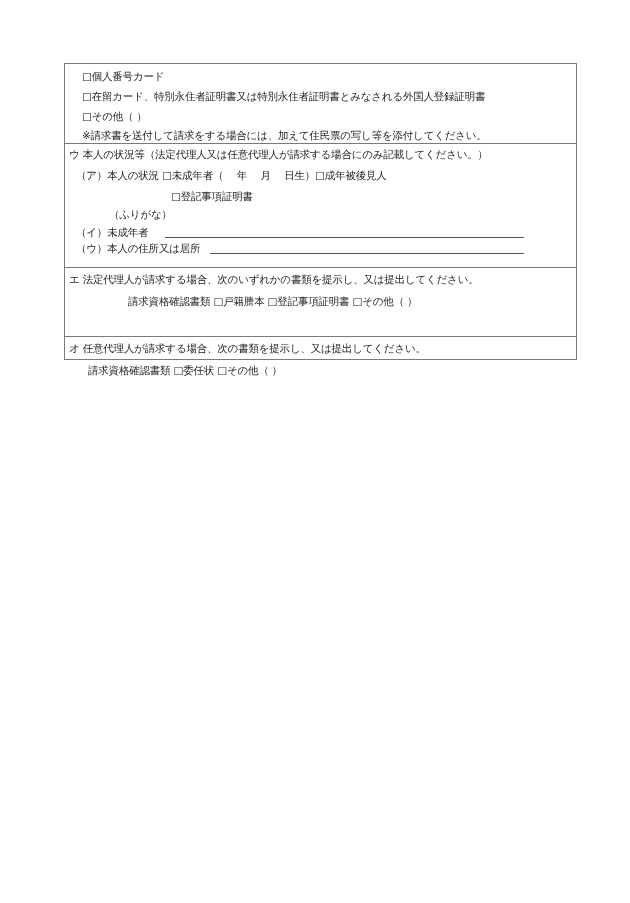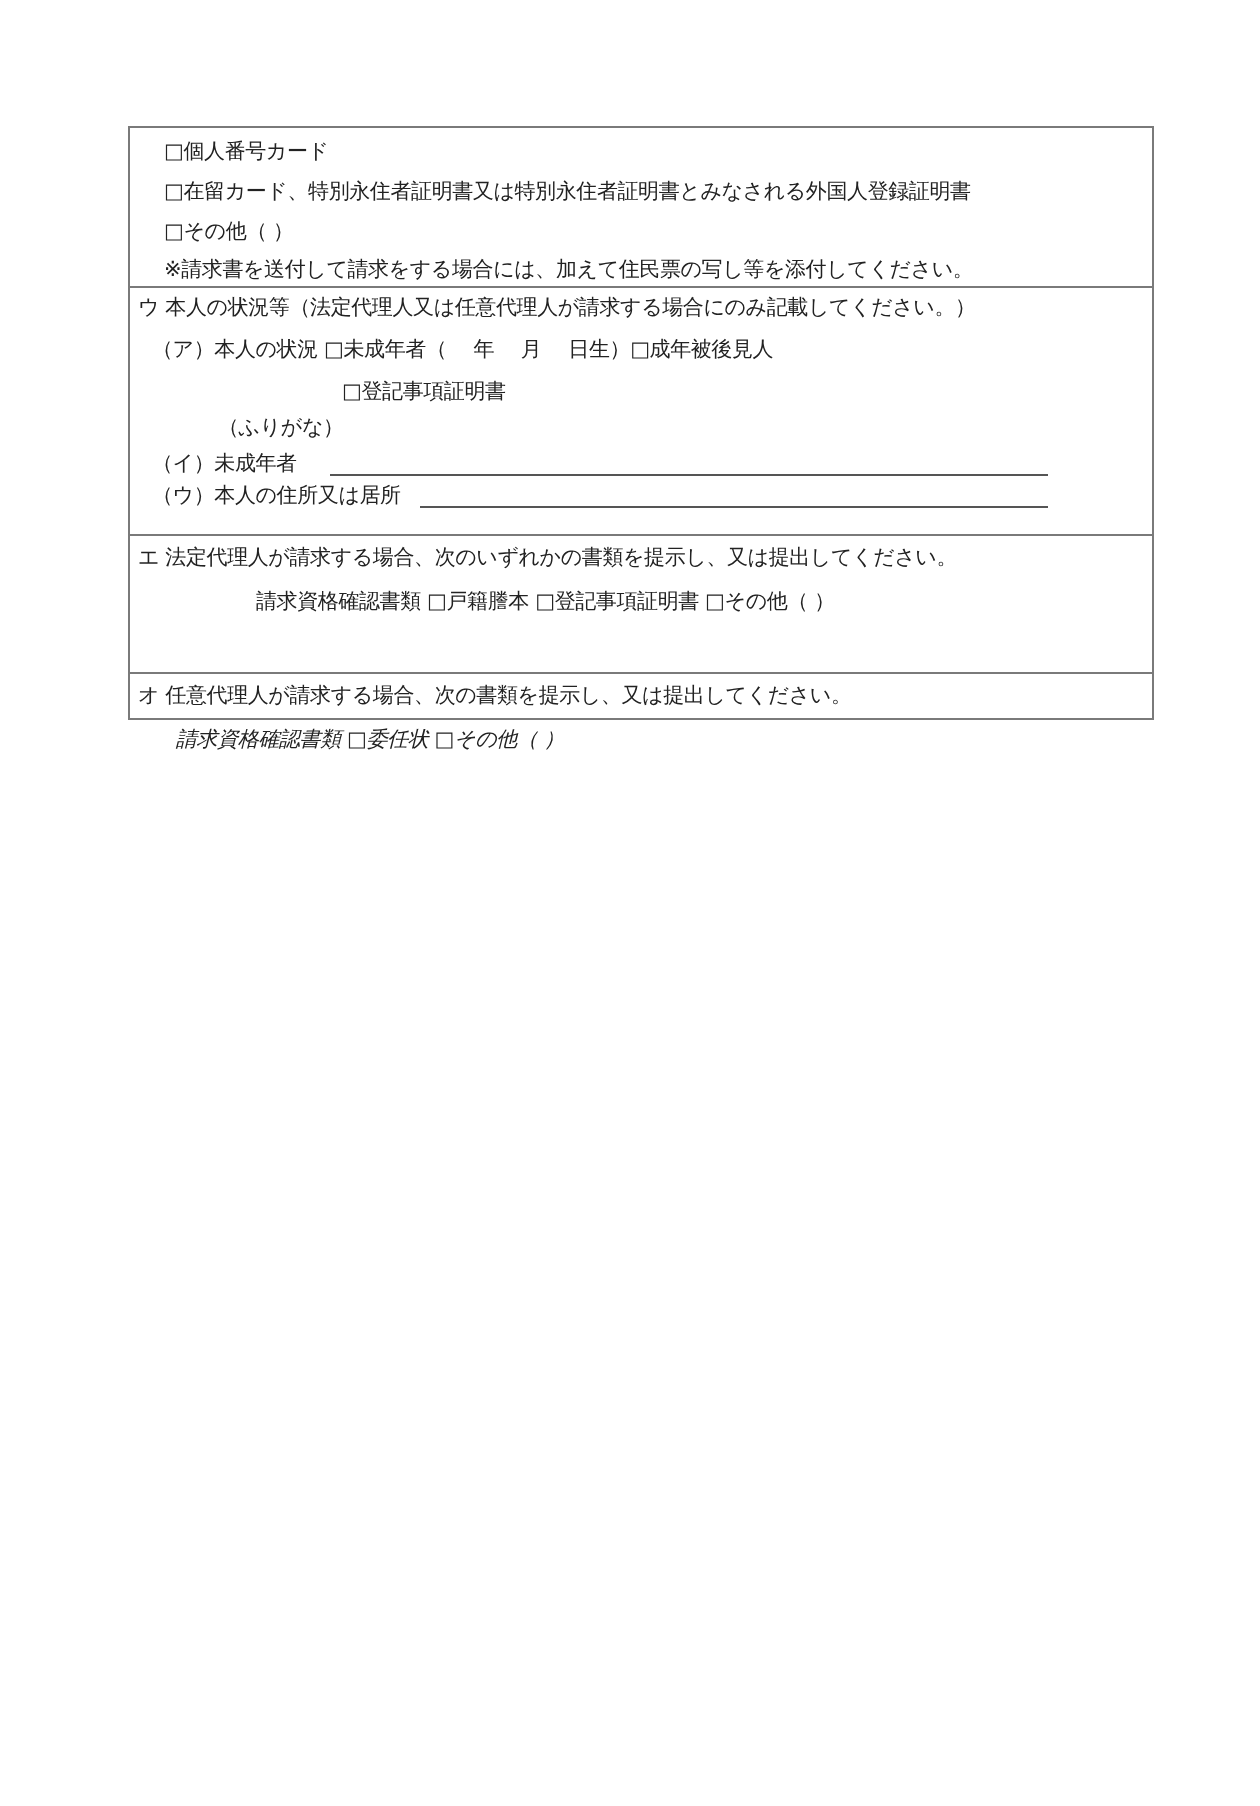"請求資格確認書類 □委任状 □その他（ ）" div.line { font-style: italic -> none }
